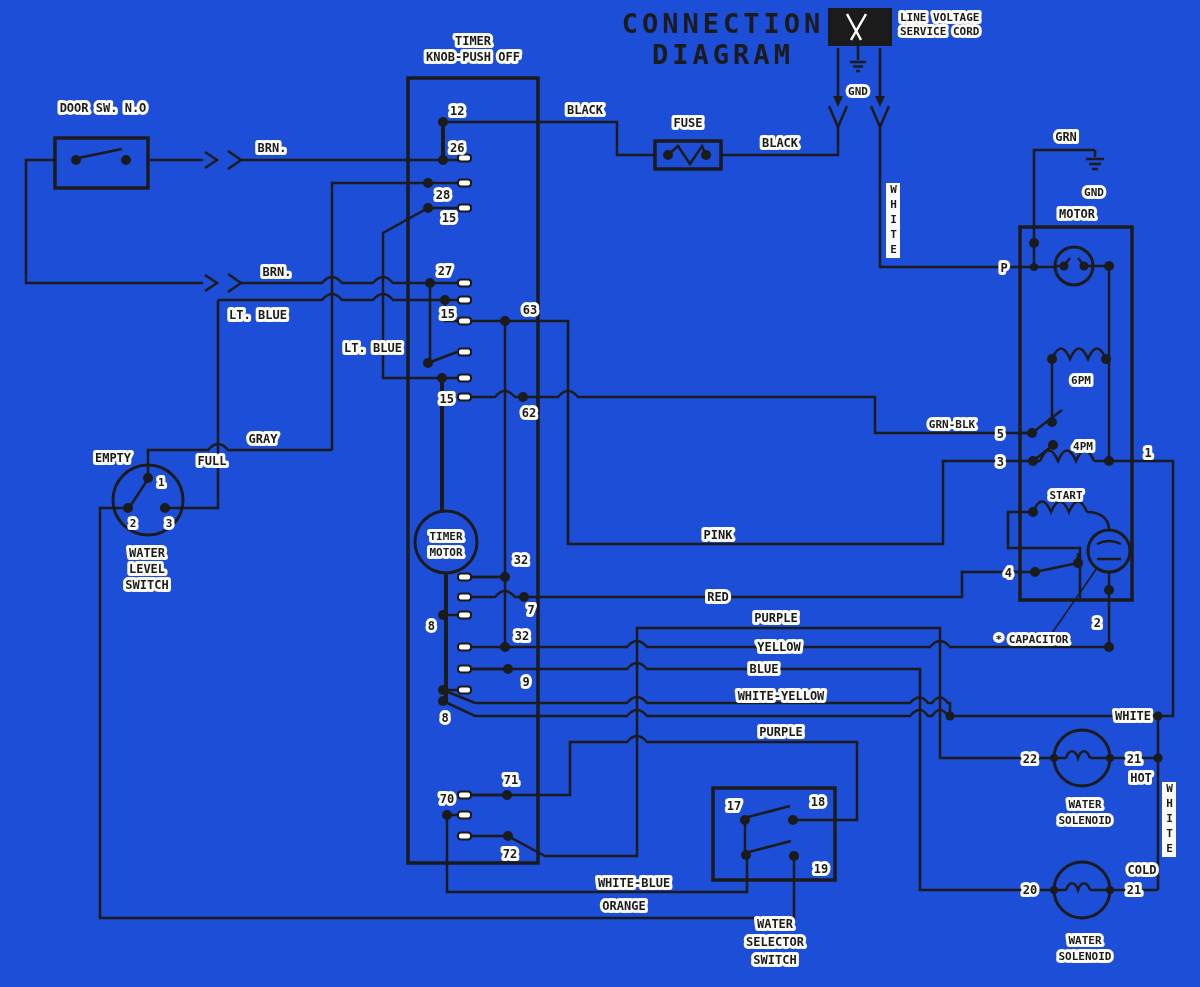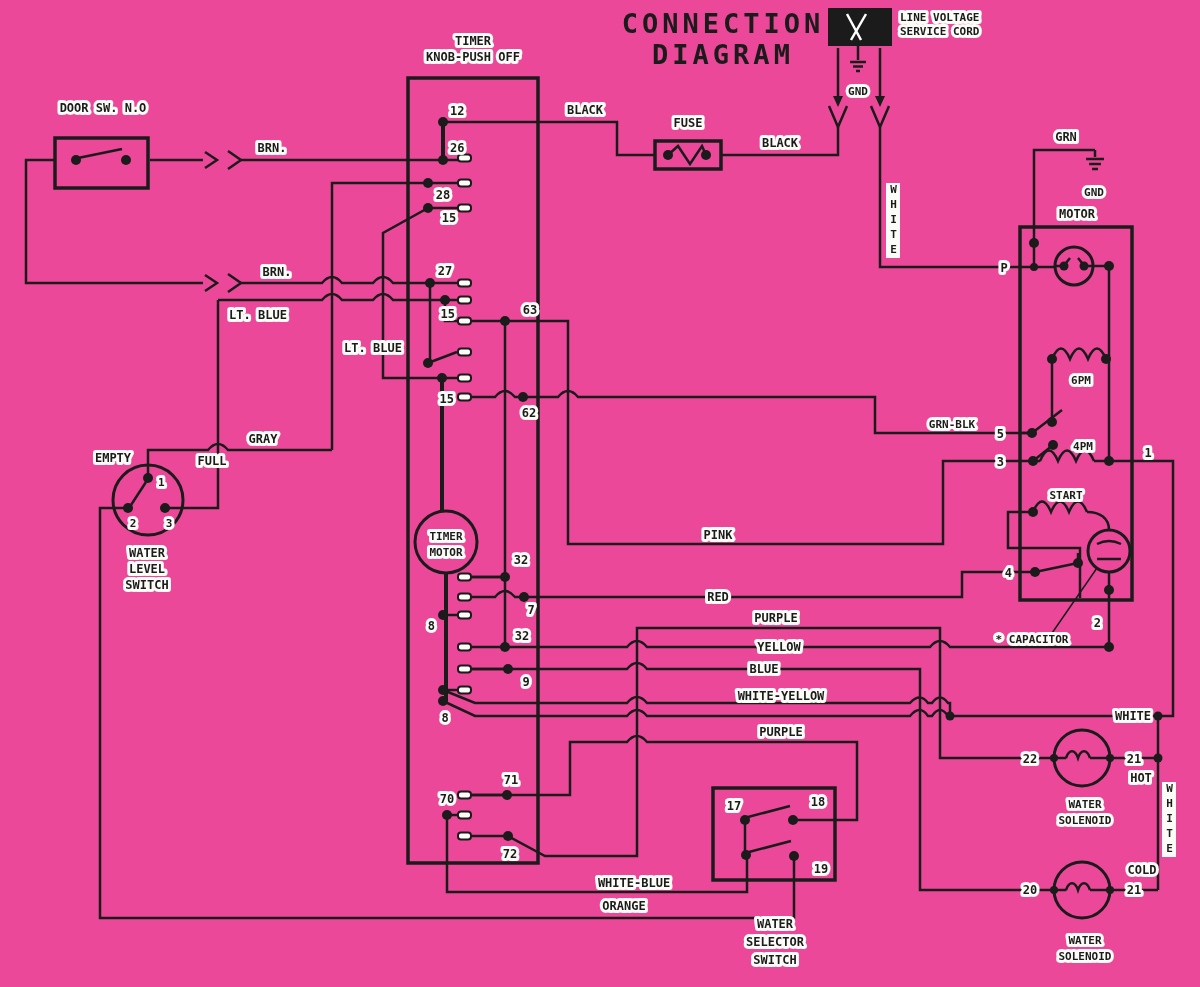"CONNECTION" .stage { background: #ec4899 -> #1d4ed8 }
